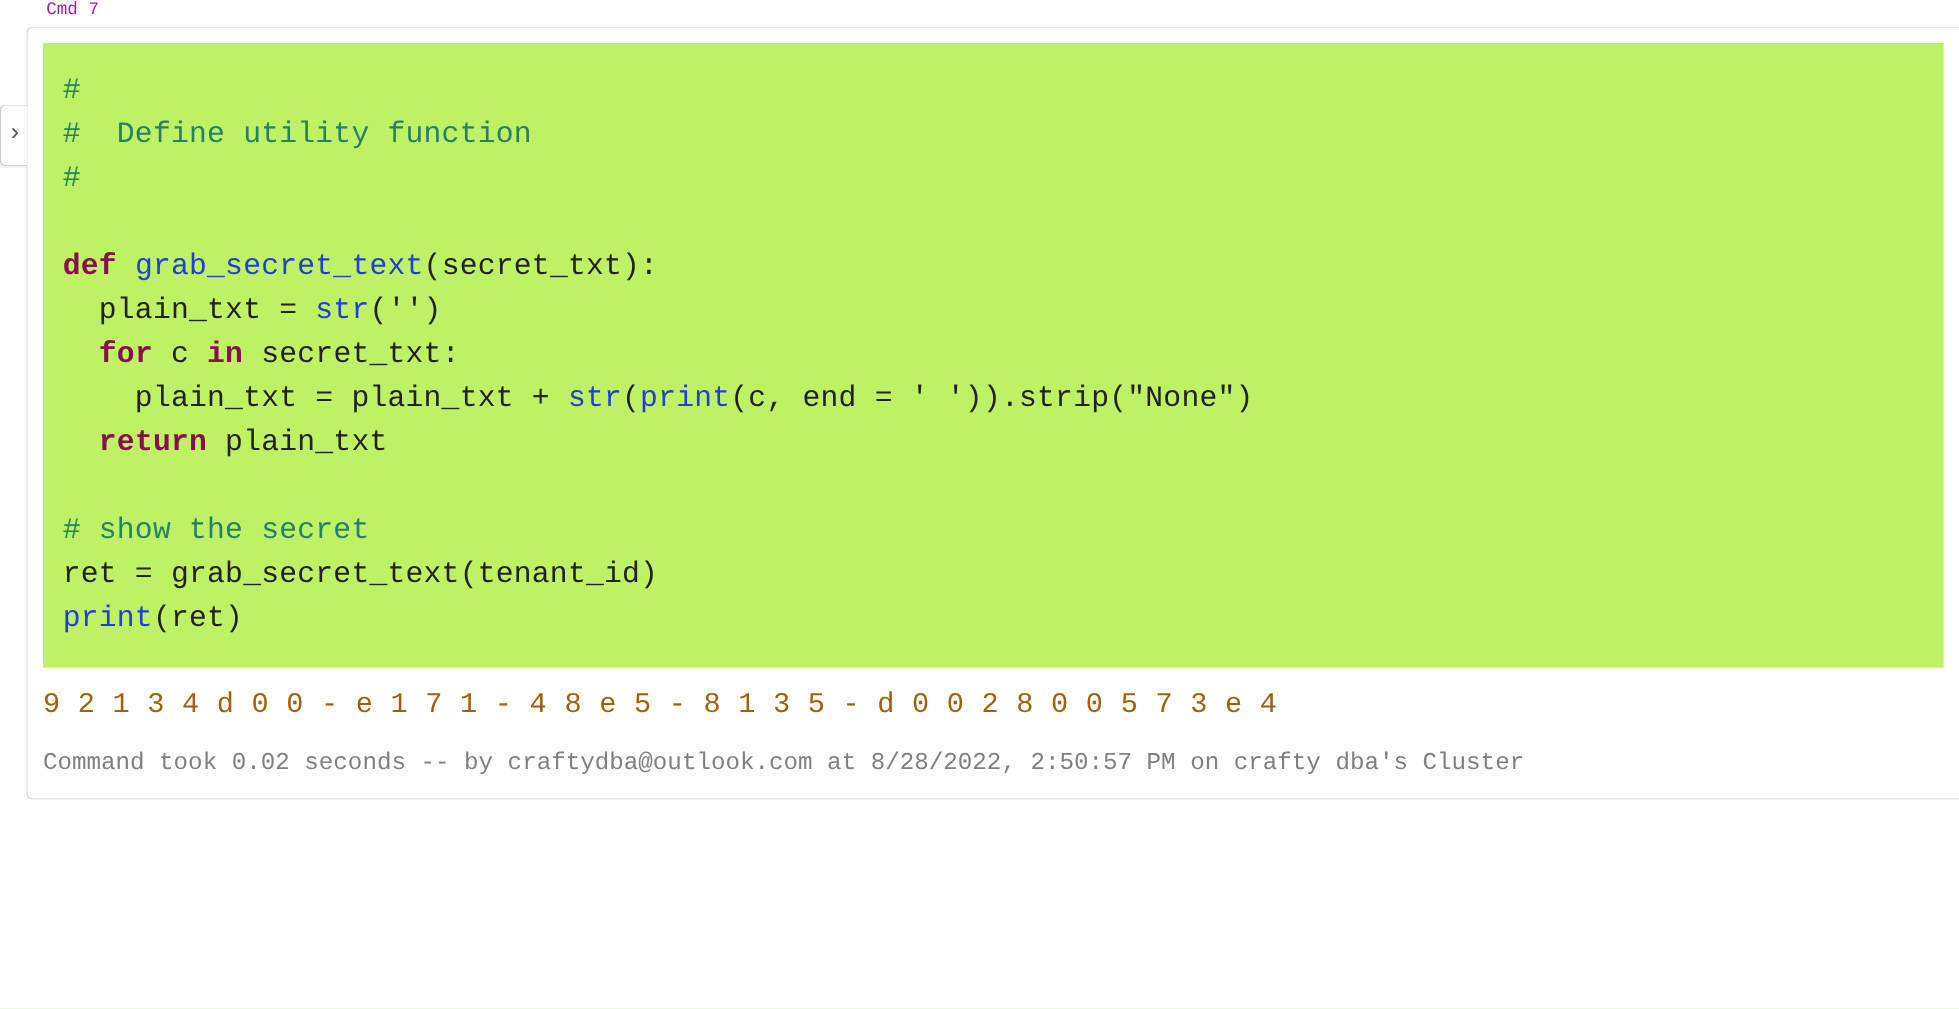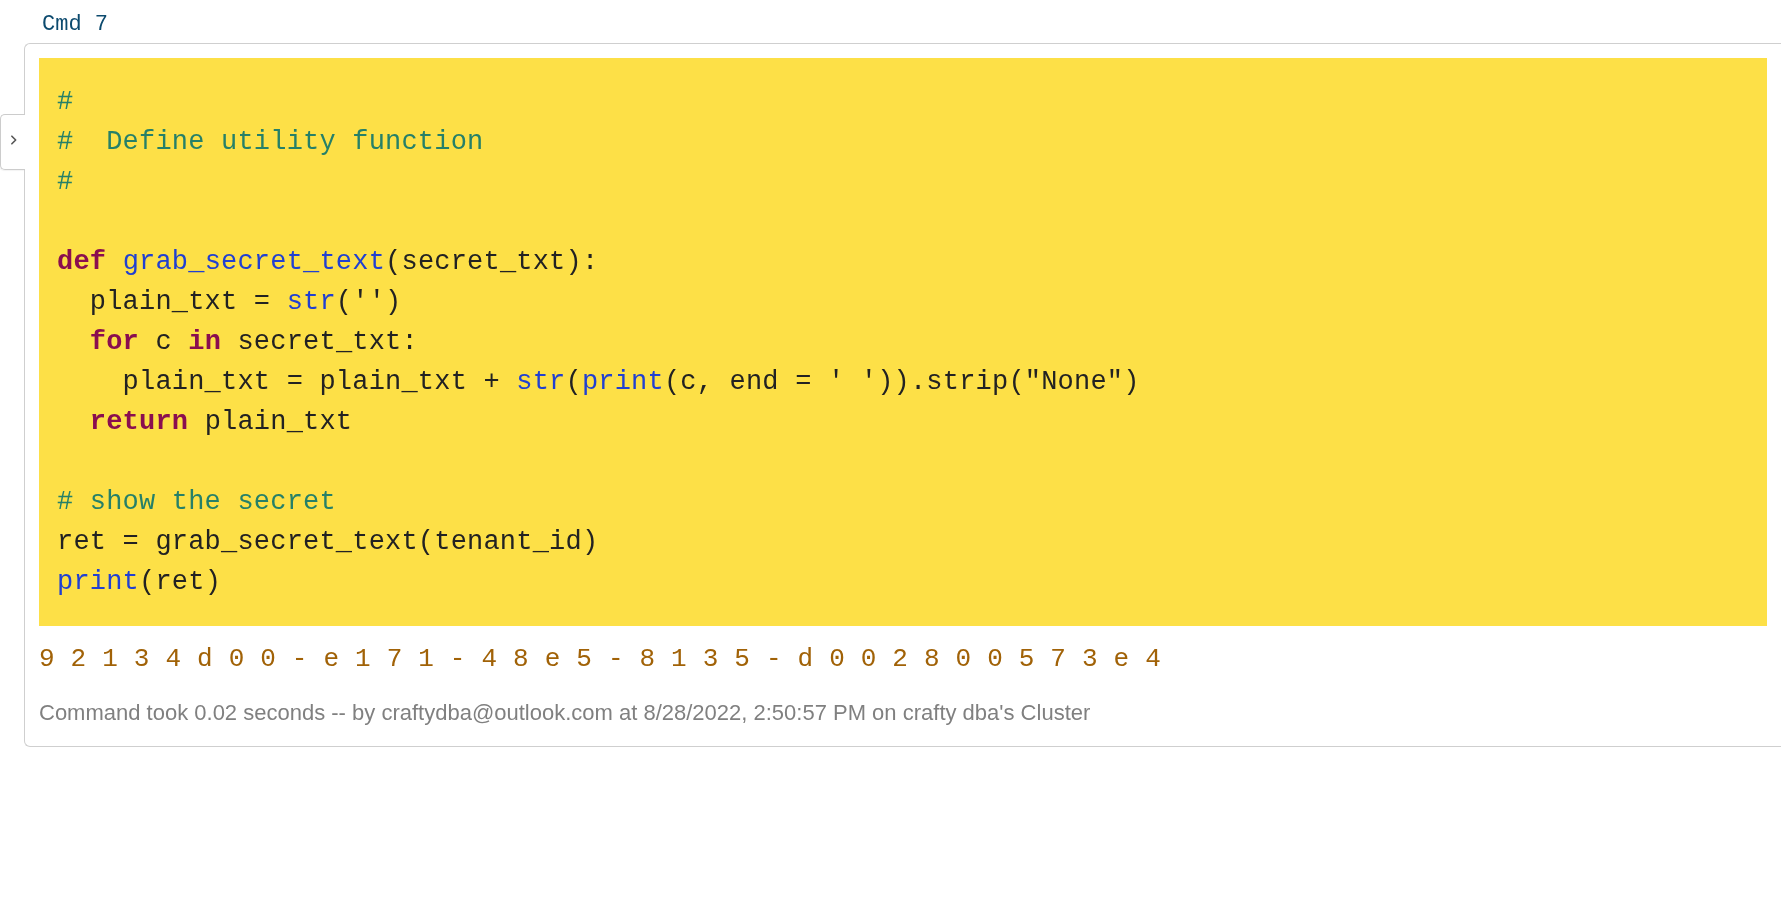"Cmd 7" .cmd-label { color: #0c4a6e -> #a21caf; font-size: 22px -> 16px; padding: 12px 0 2px 42px -> 0 0 2px 42px }
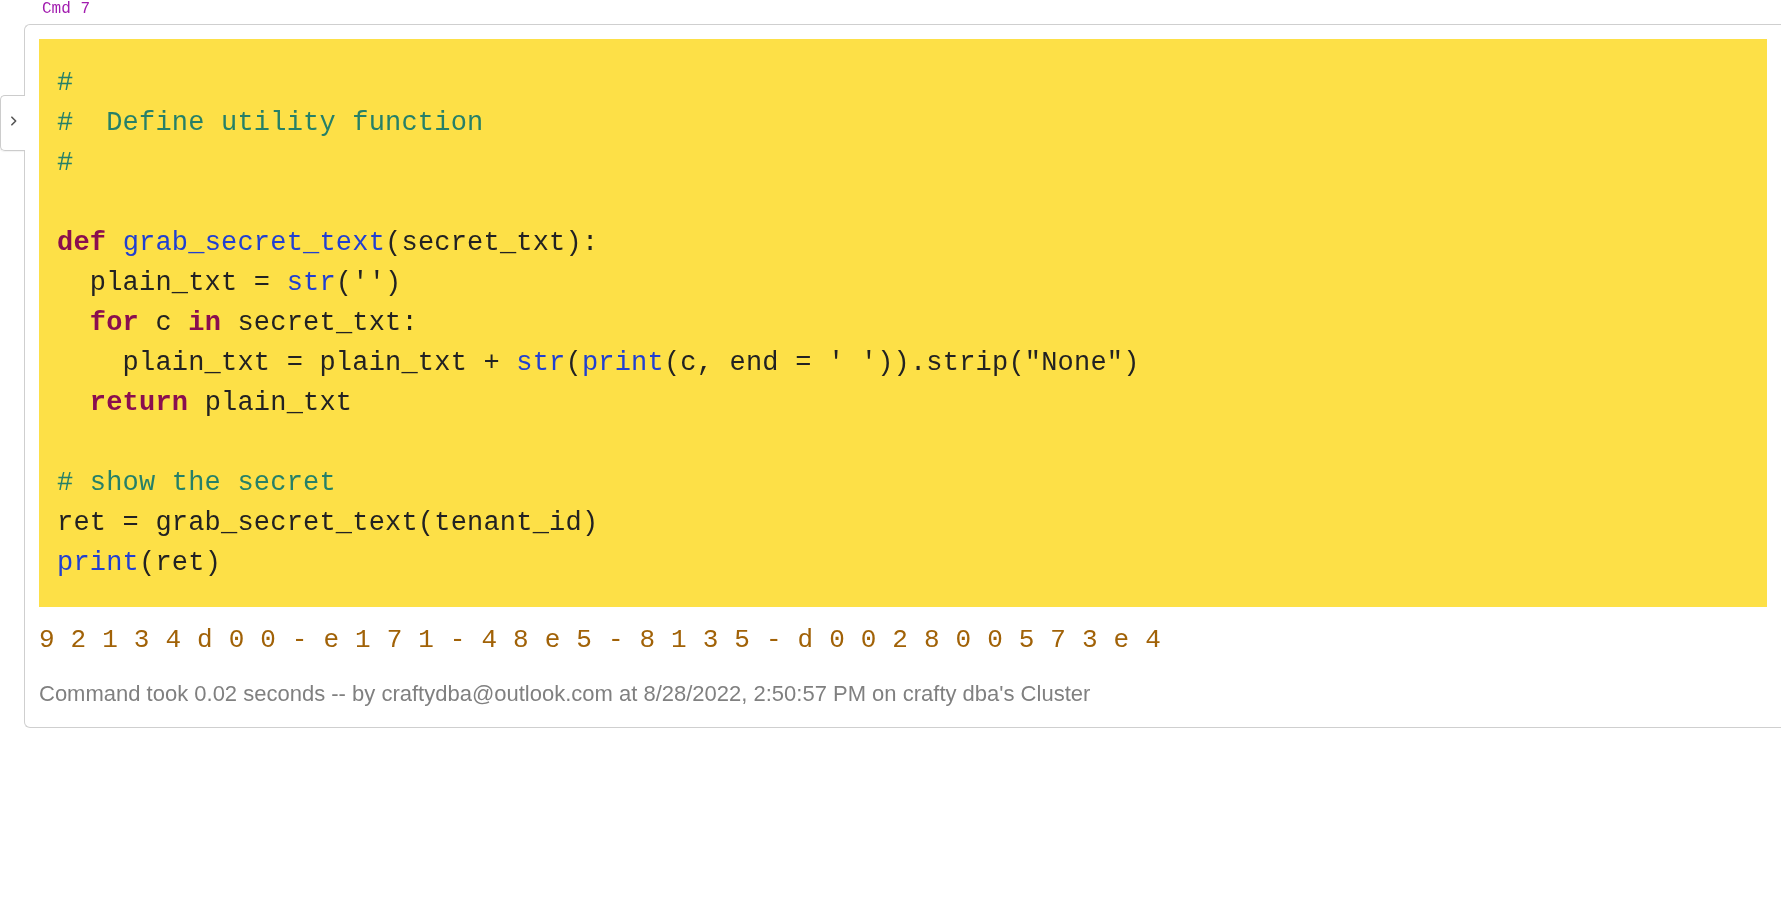"# # Define utility function" .code-area { background: #fde047 -> #bef264 }
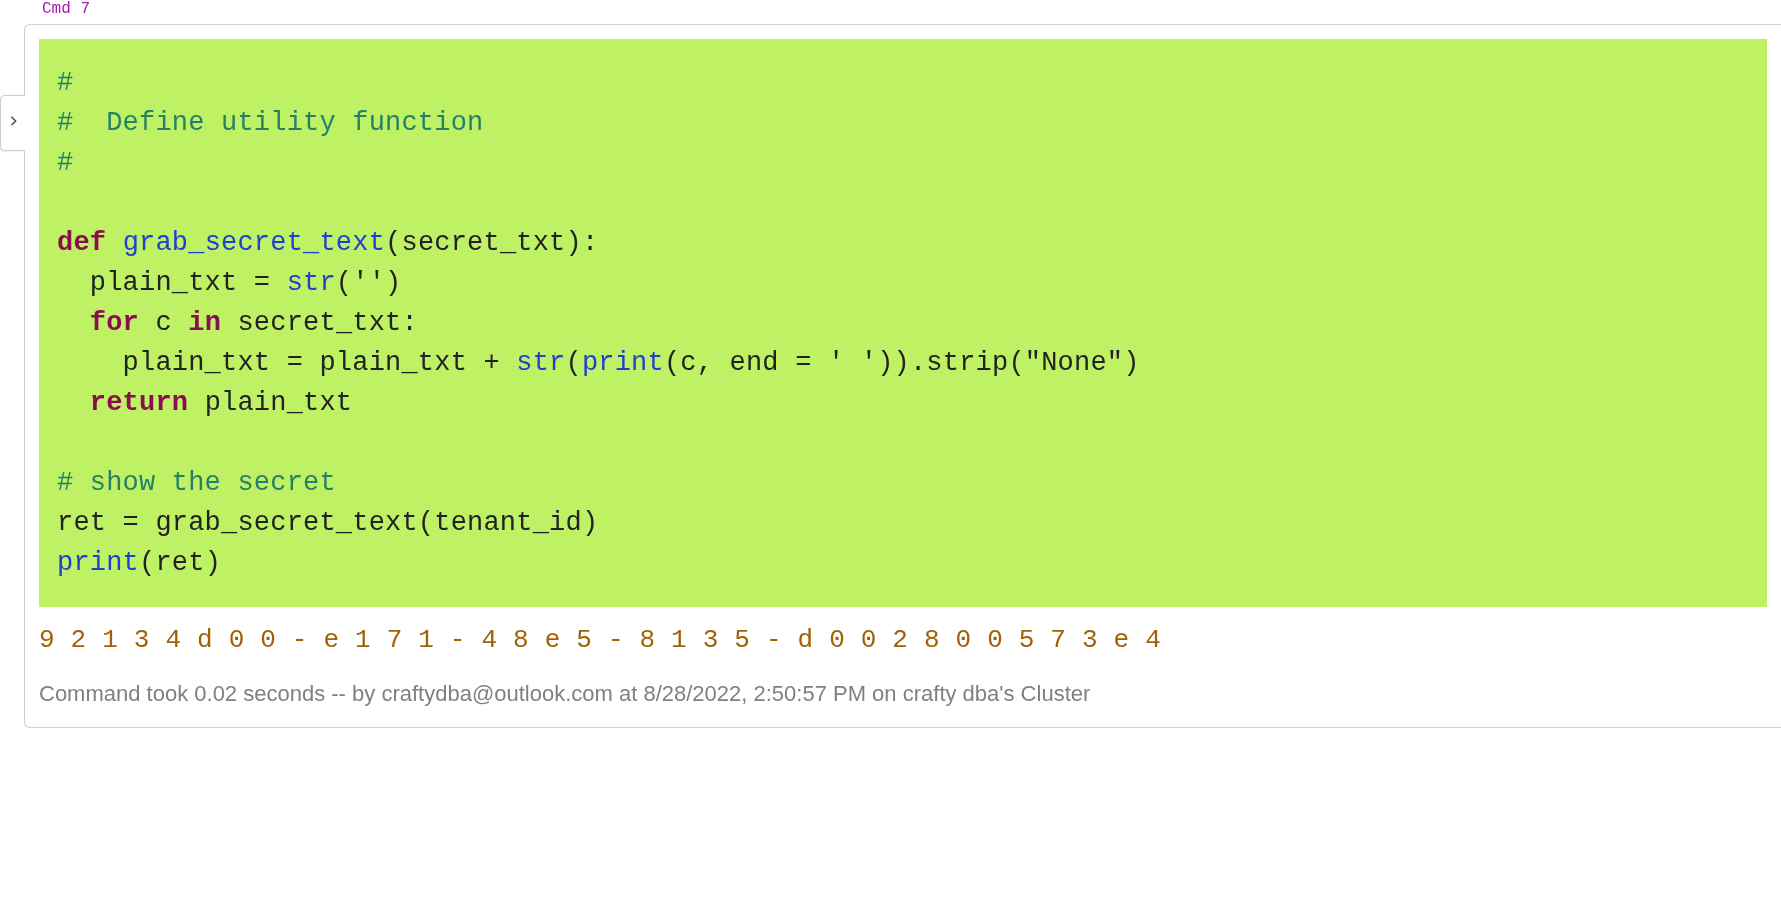"Command took 0.02 seconds --" .status-line { font-family: Liberation Sans, sans-serif -> Liberation Mono, monospace }
